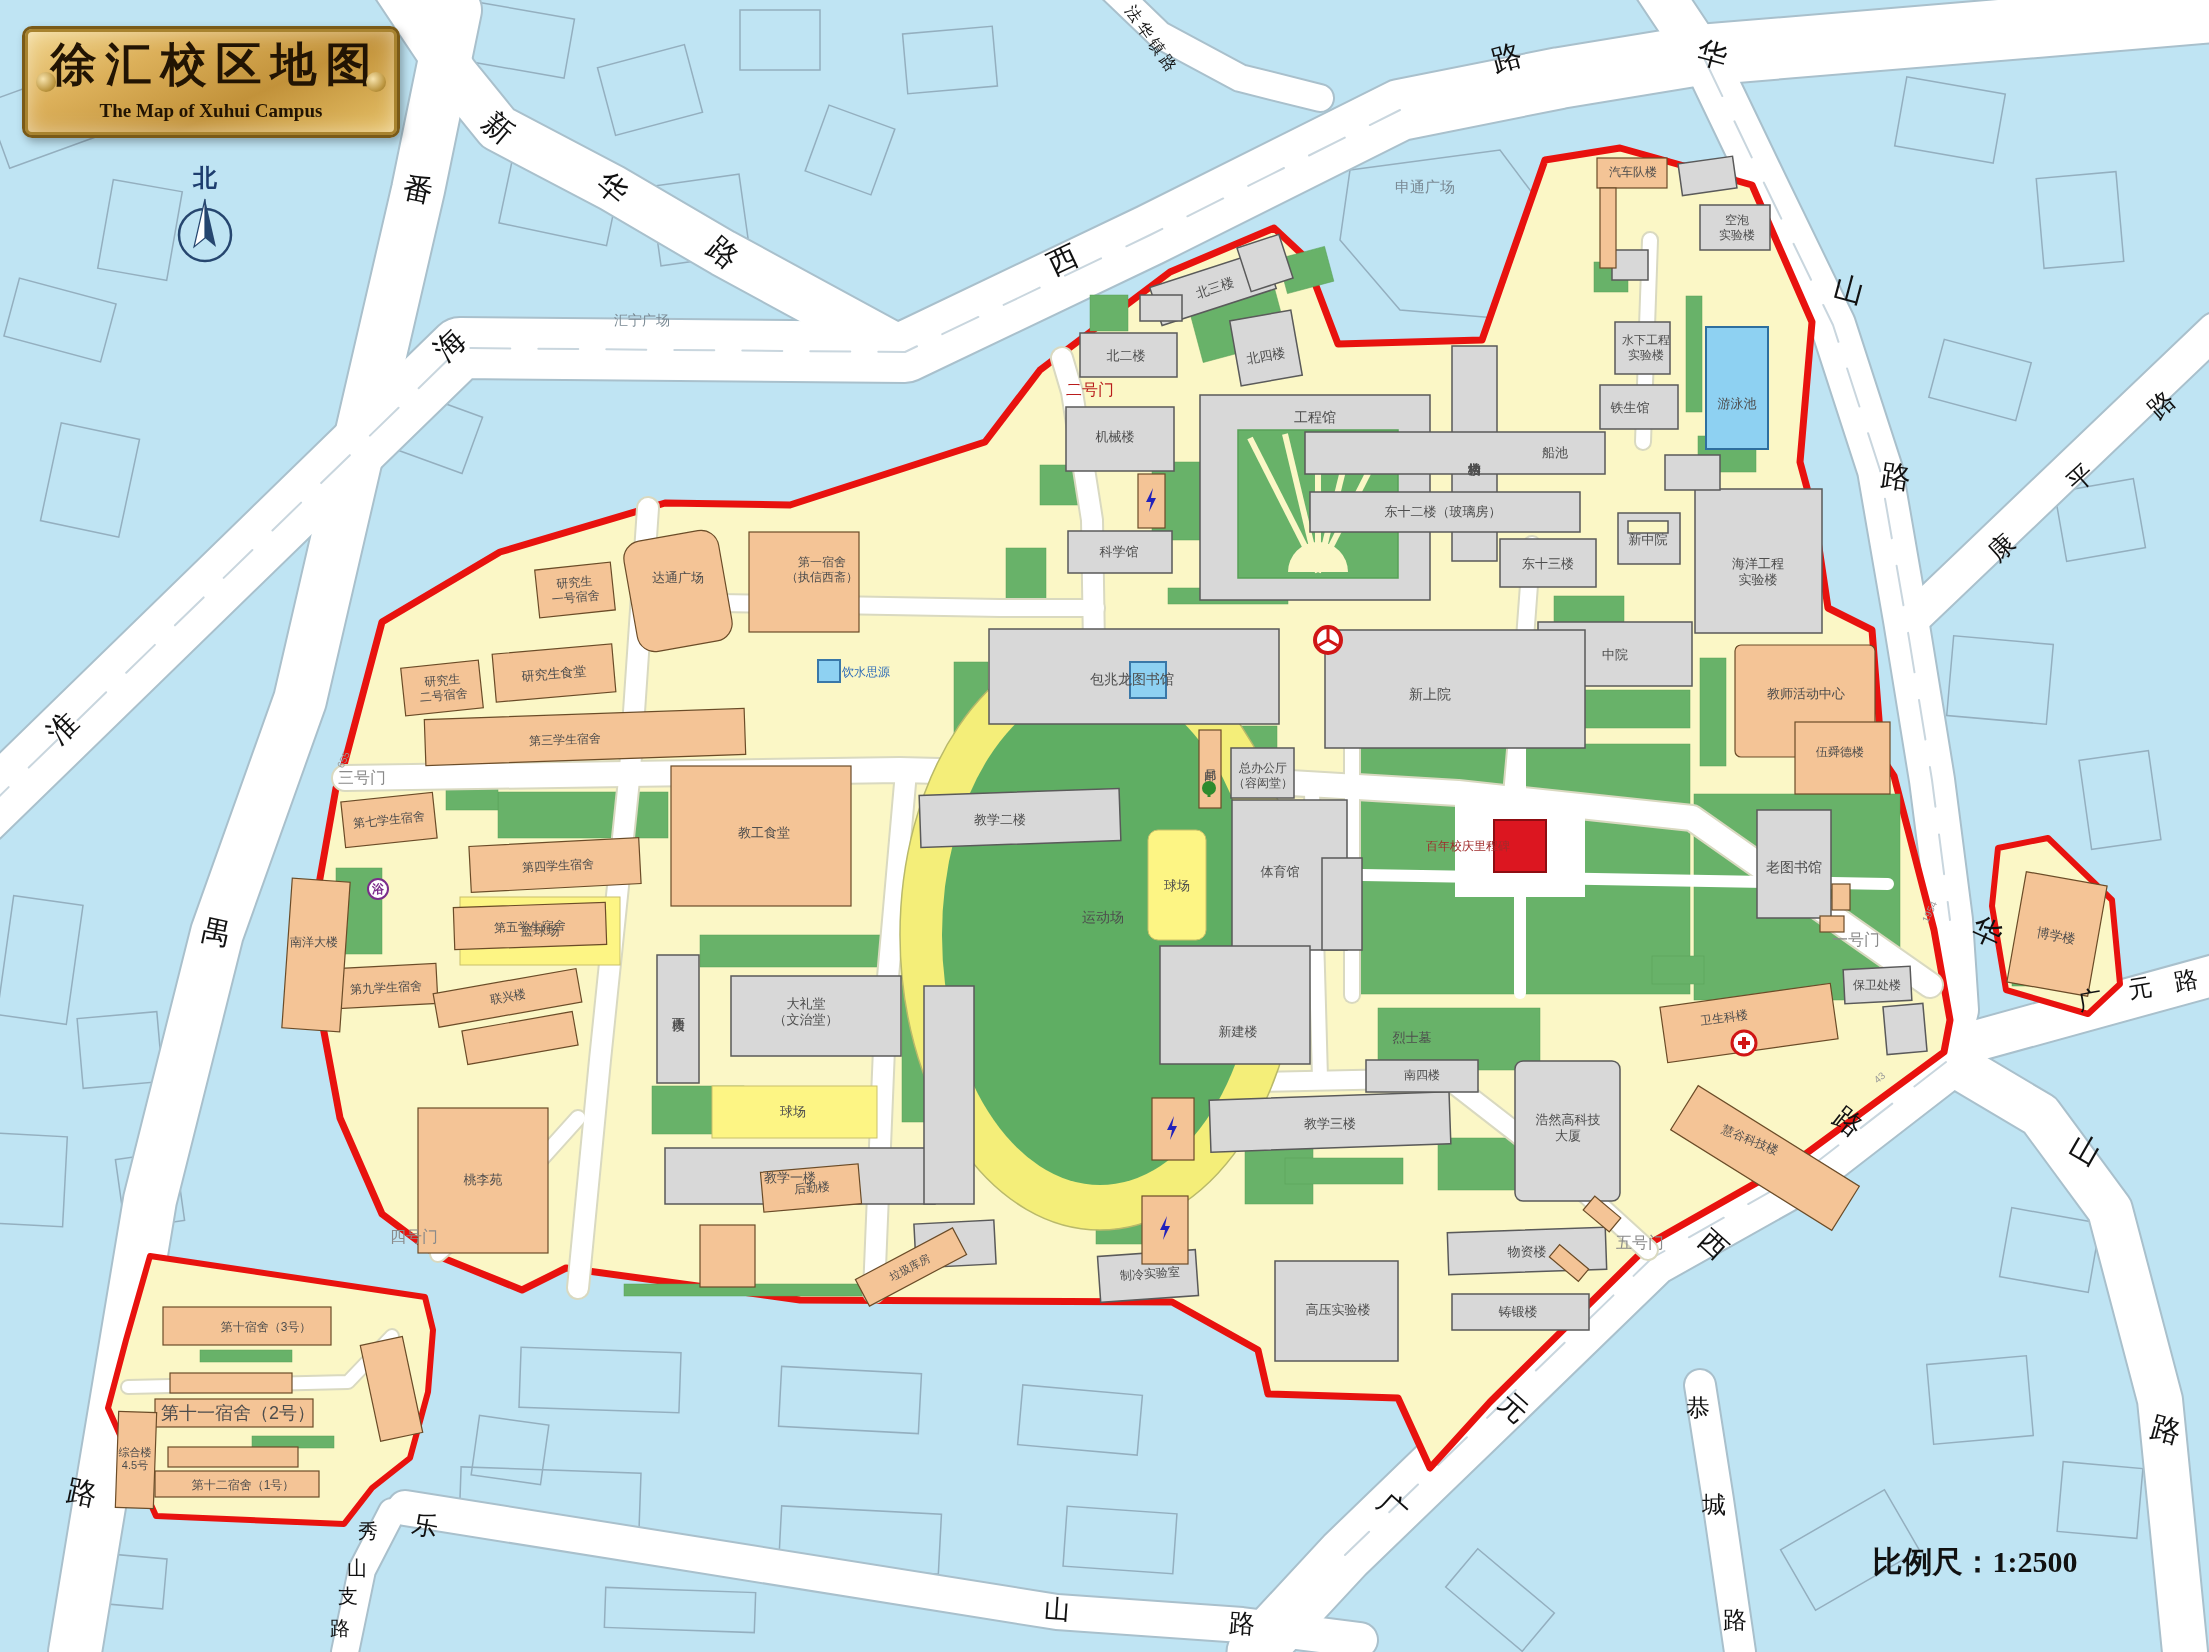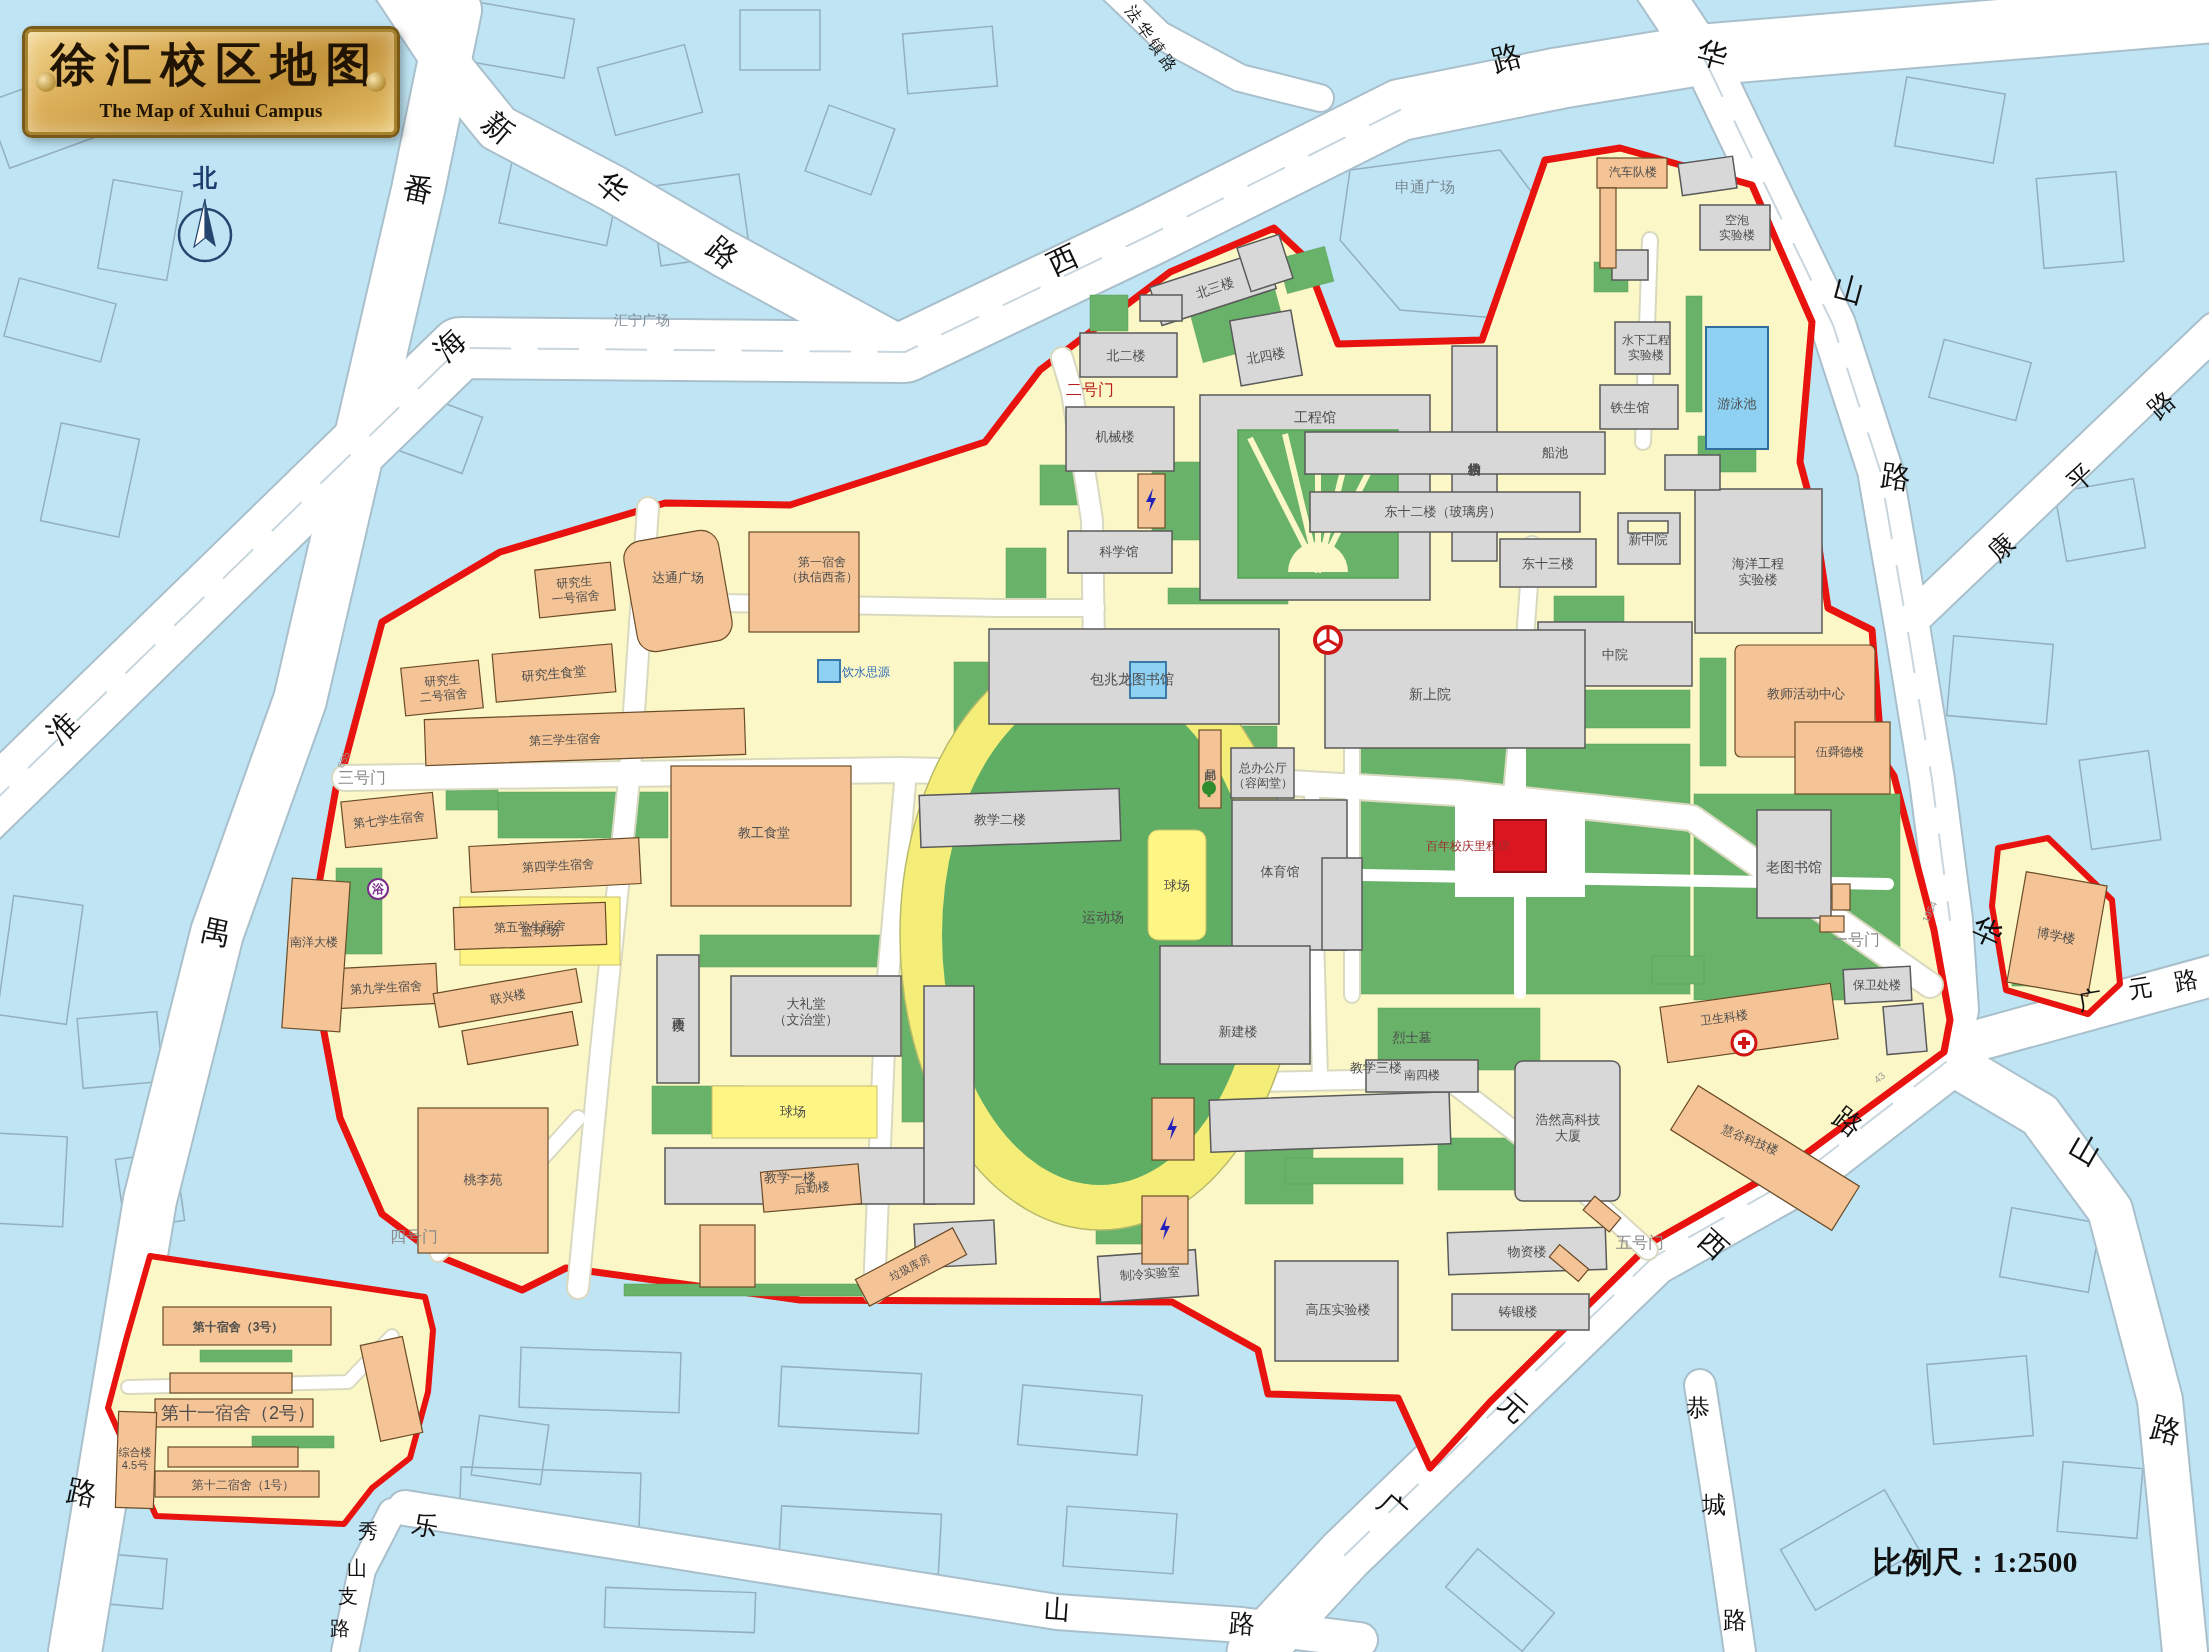"教学三楼" div.map-label { margin-left: 46px -> none; top: 1068px -> 1124px }
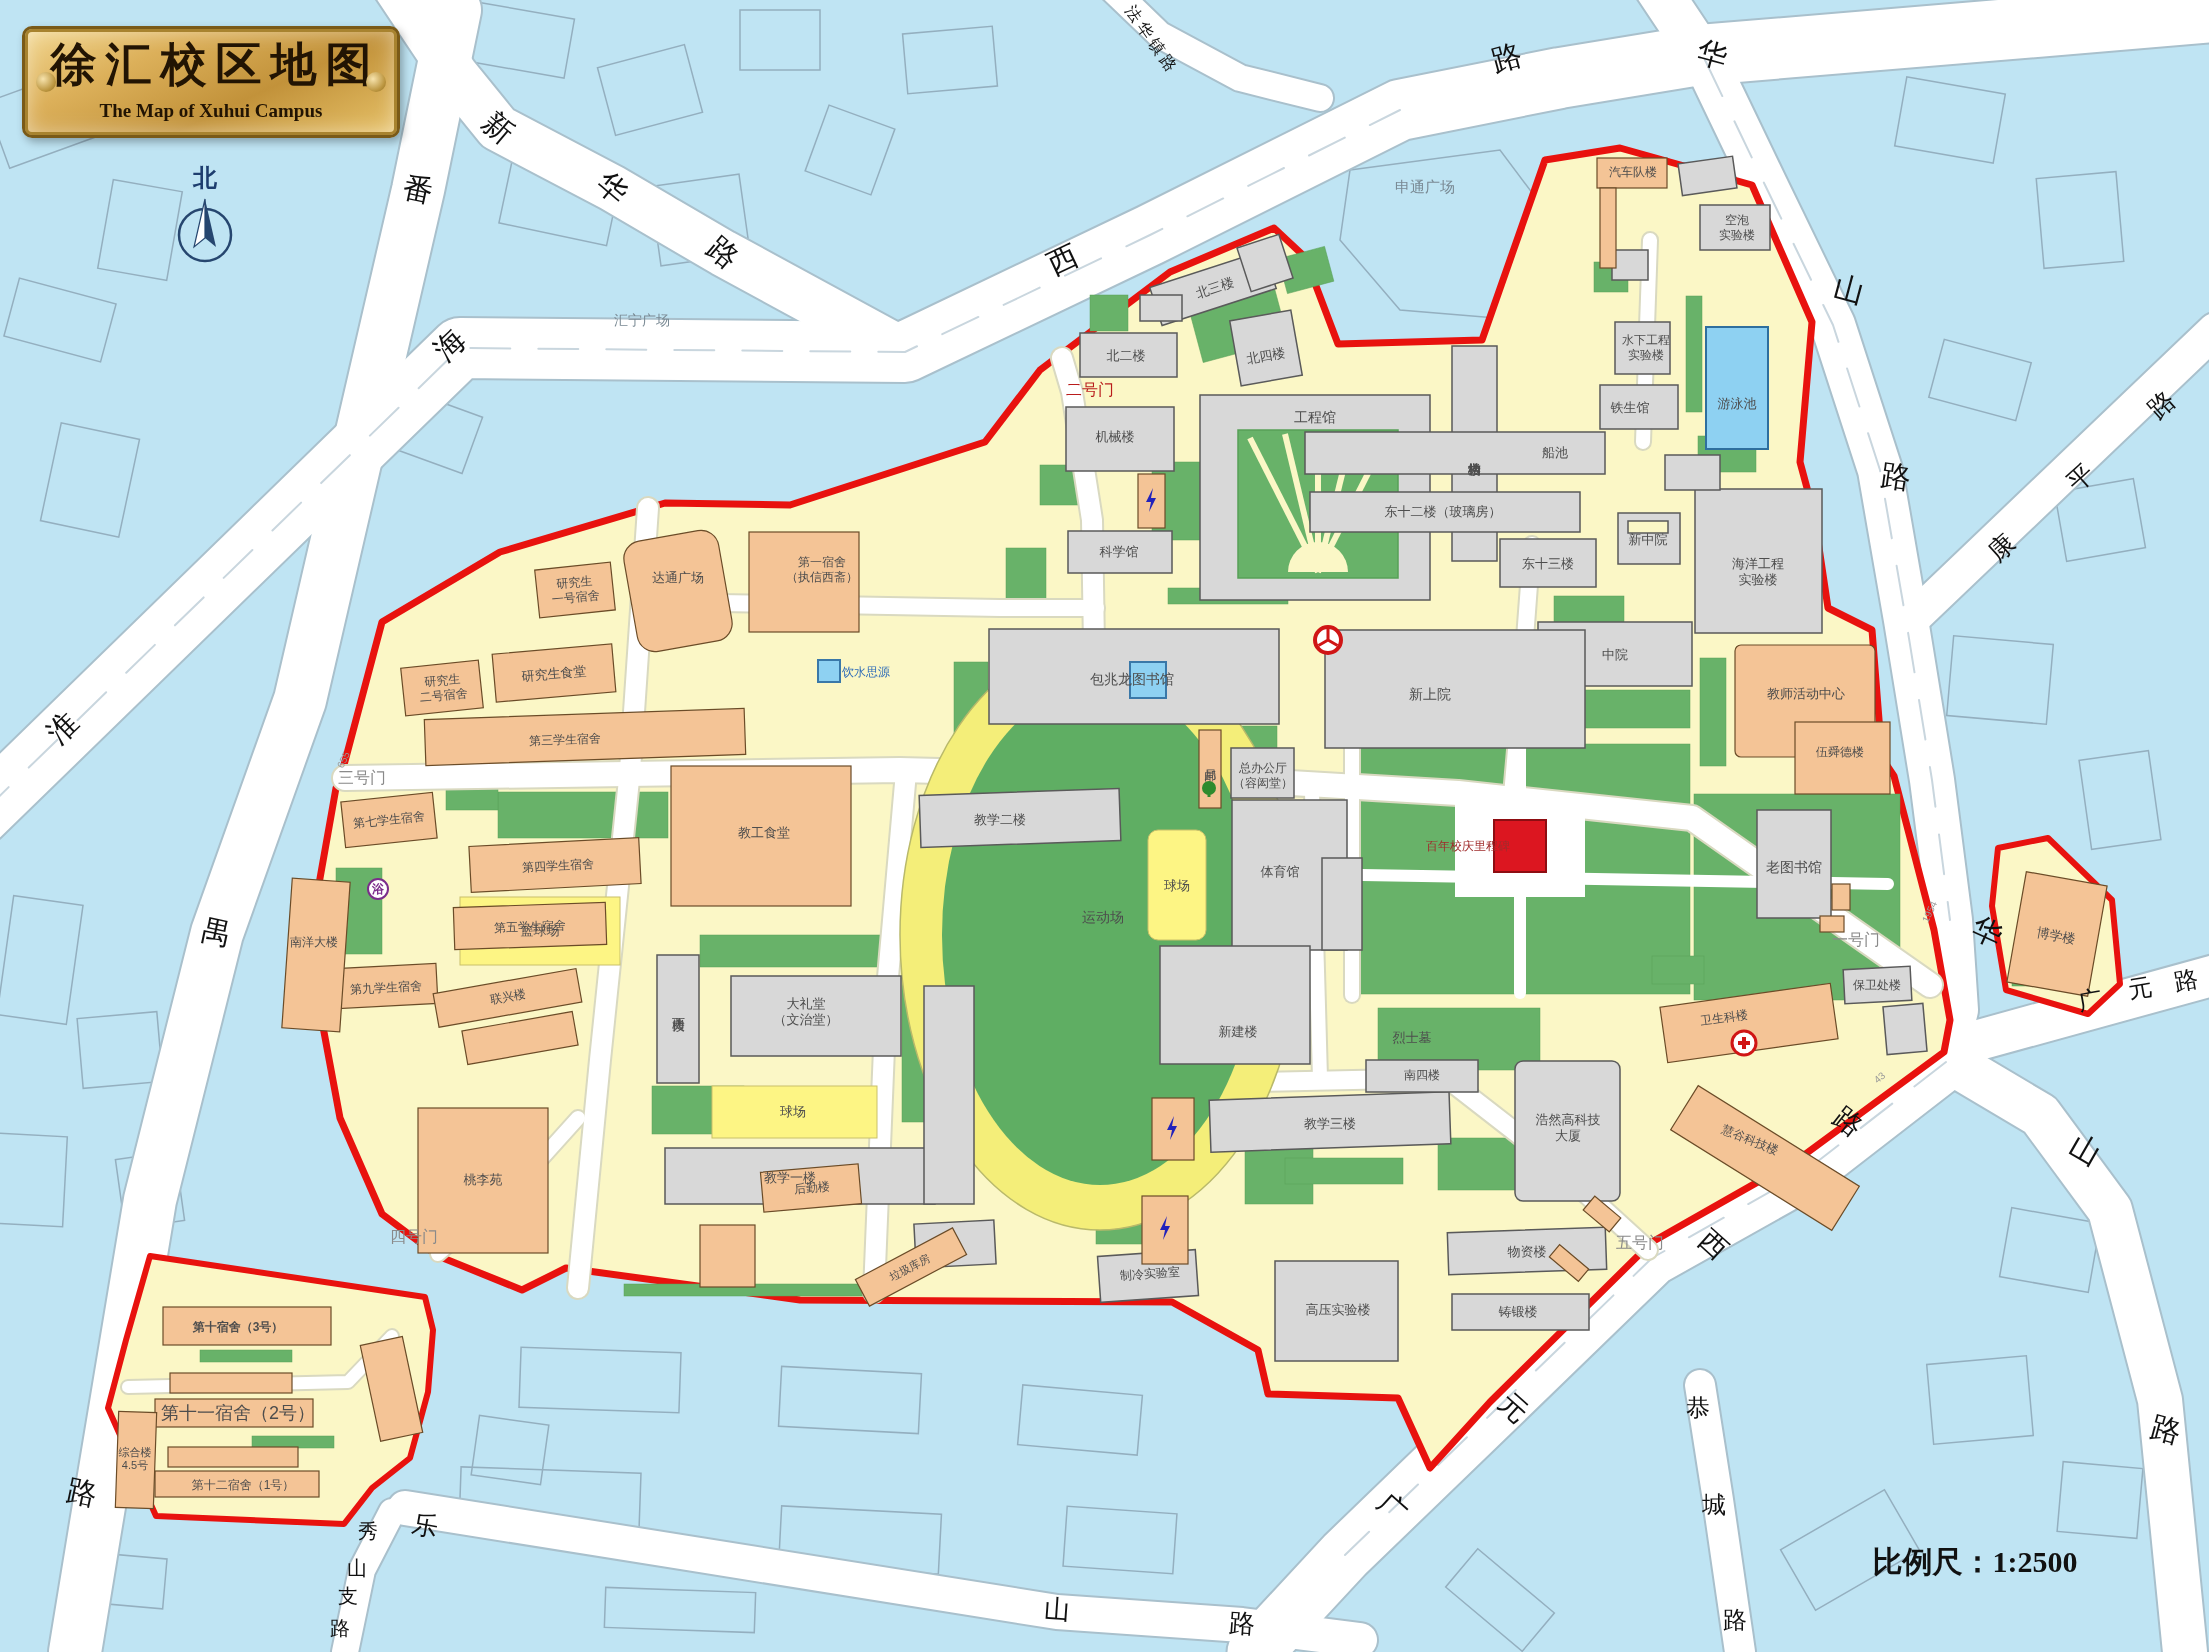"第十宿舍（3号）" div.map-label { font-weight: bold -> none; left: 238px -> 266px }
